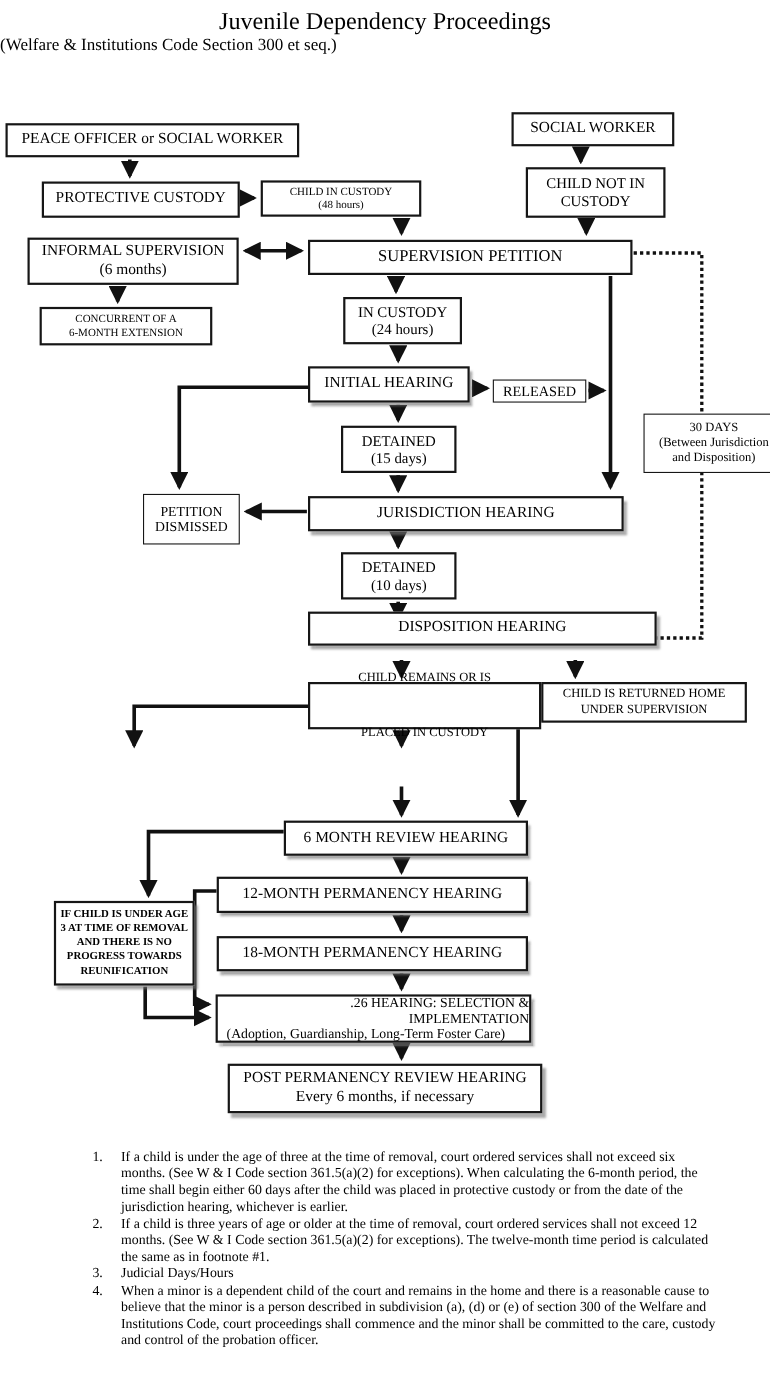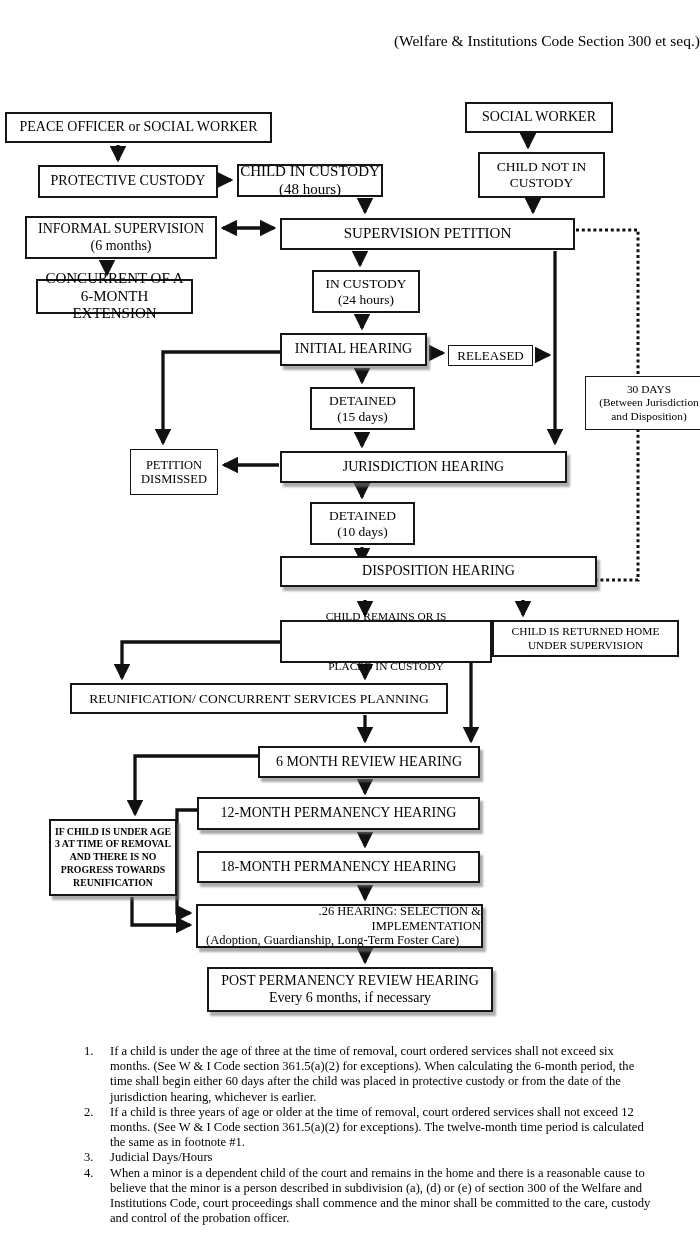"Juvenile Dependency Proceedings" div { html: none -> <div>Juvenile Dependency Proceedings</div> }
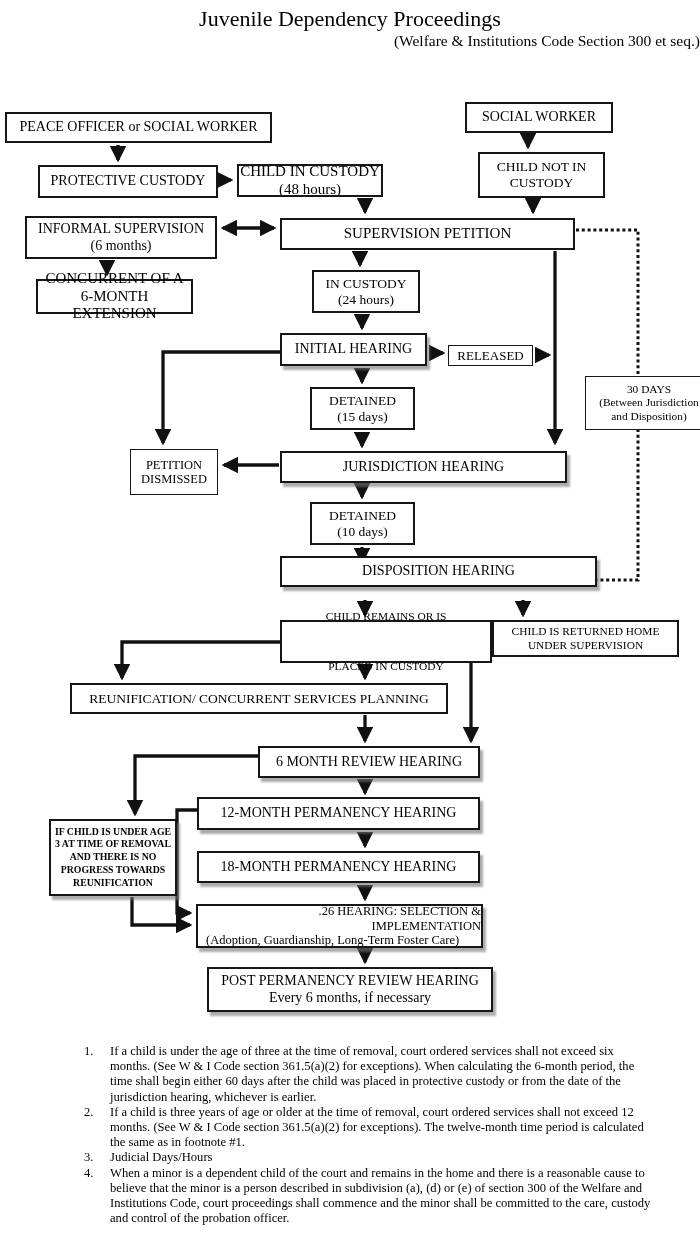"(Welfare & Institutions Code Section" #subtitle { text-align: right -> left }
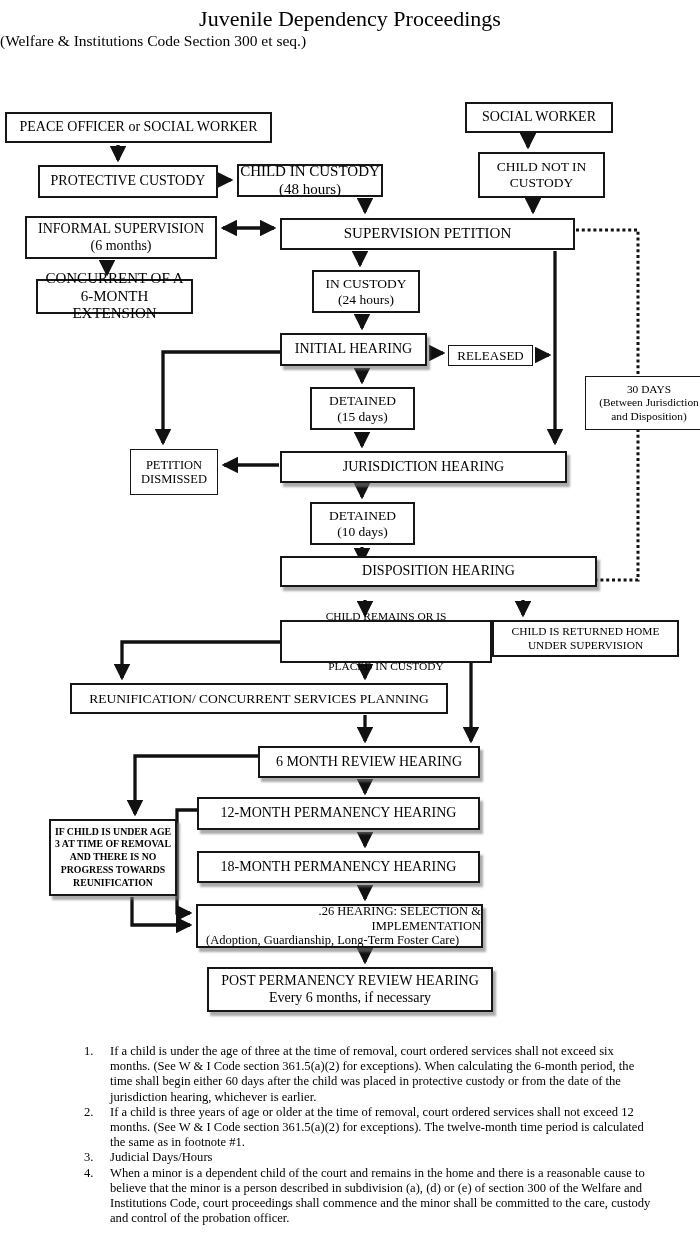"CHILD IN CUSTODY" .f11 { font-size: 15px -> 10px }
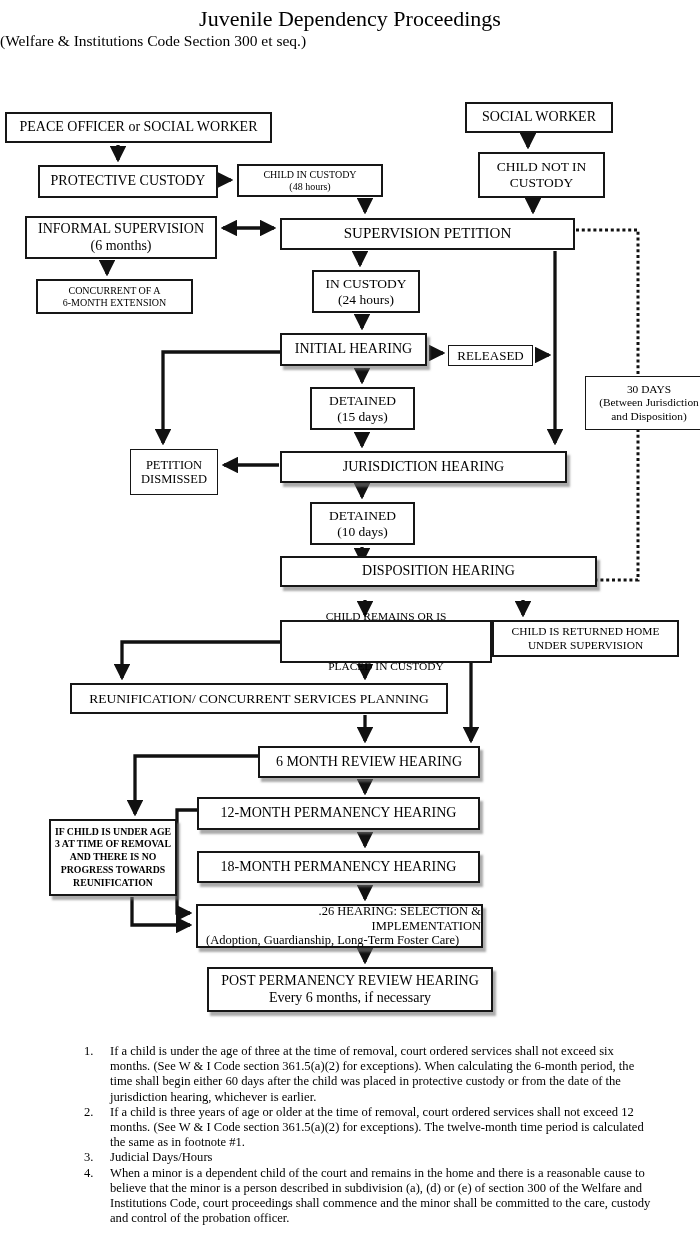"REUNIFICATION/ CONCURRENT SERVICES" div.box { html: <div> <div>REUNIFICATION/ CONCURRENT SERVICES PLANNING</div> </div> -> none }
